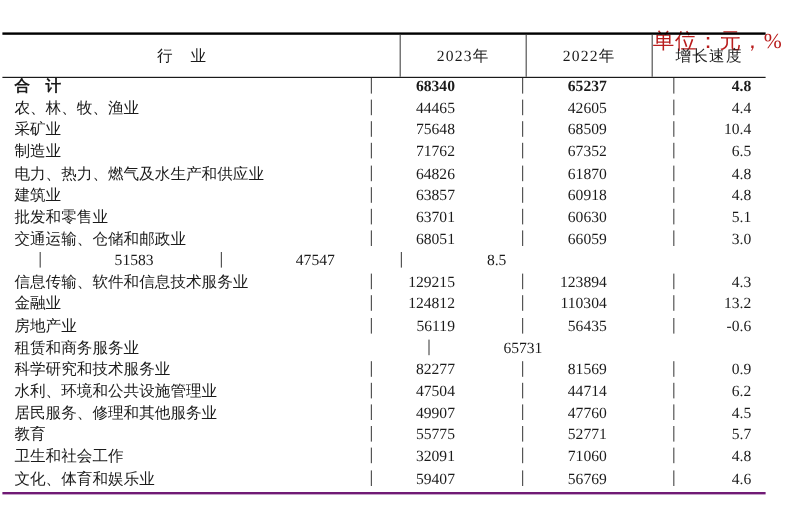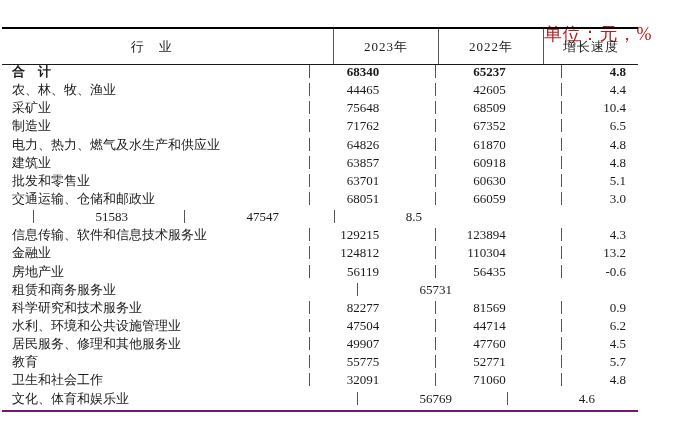"59407" div.cell { html: none -> <div>59407</div> }
